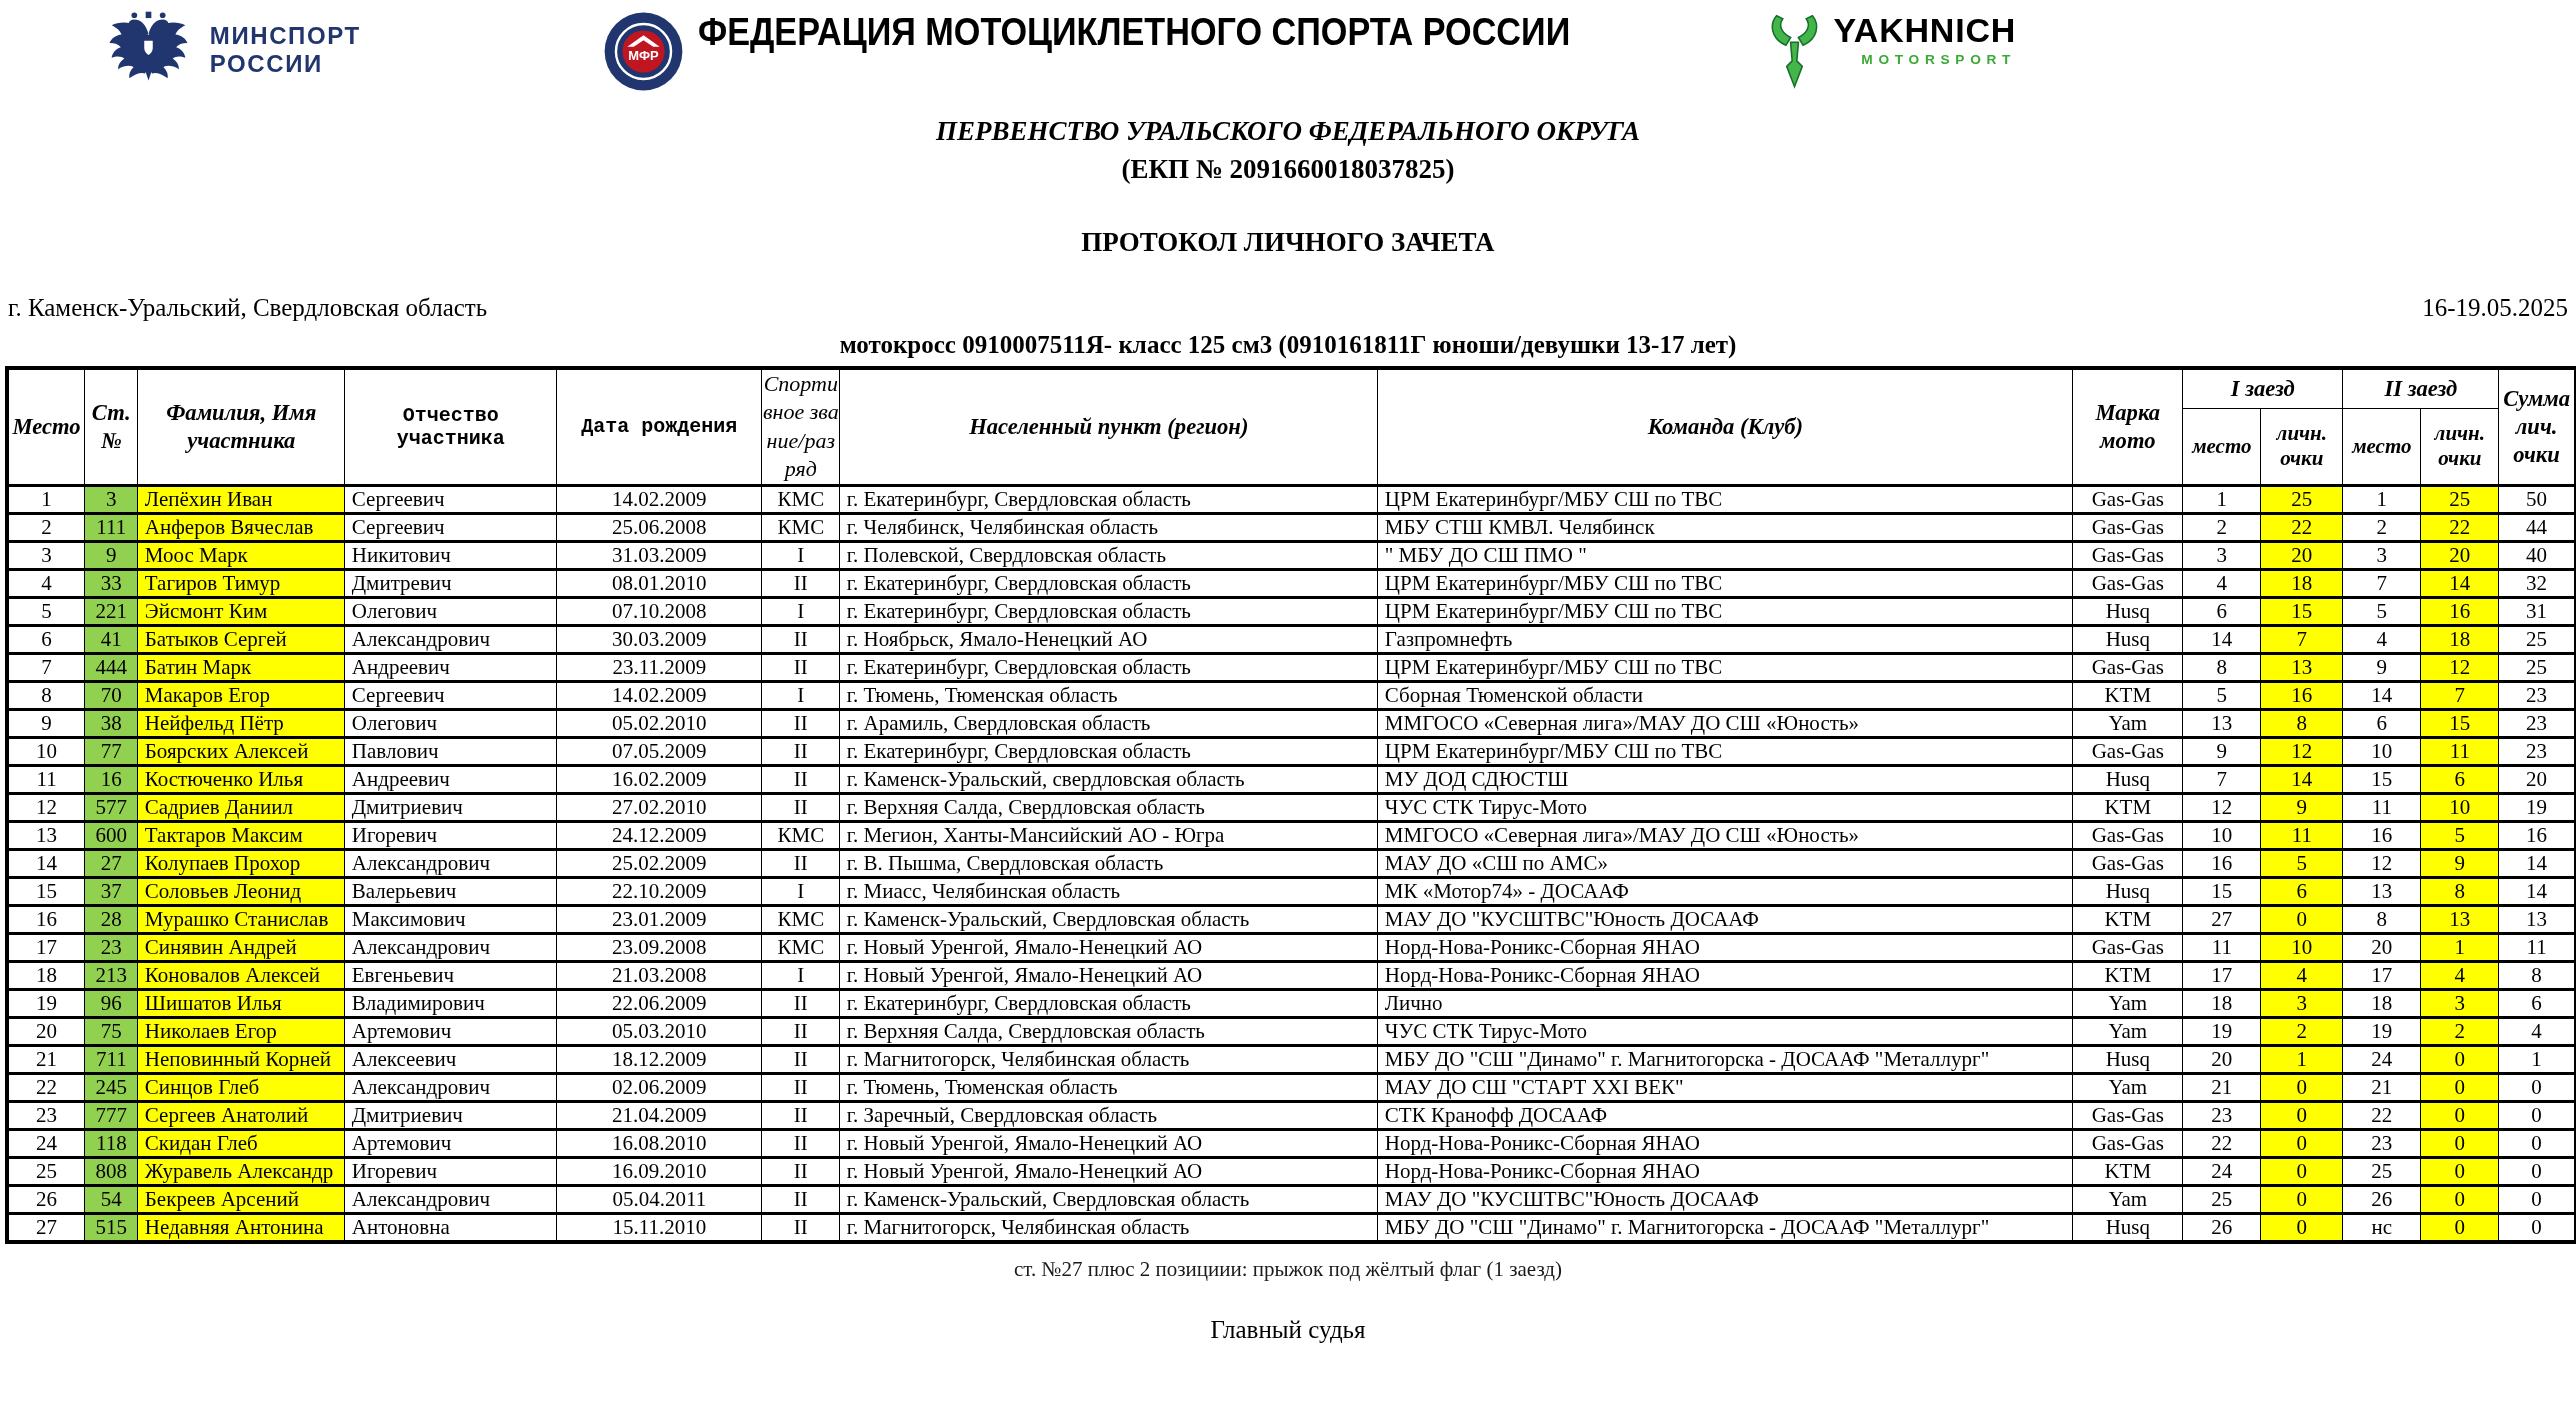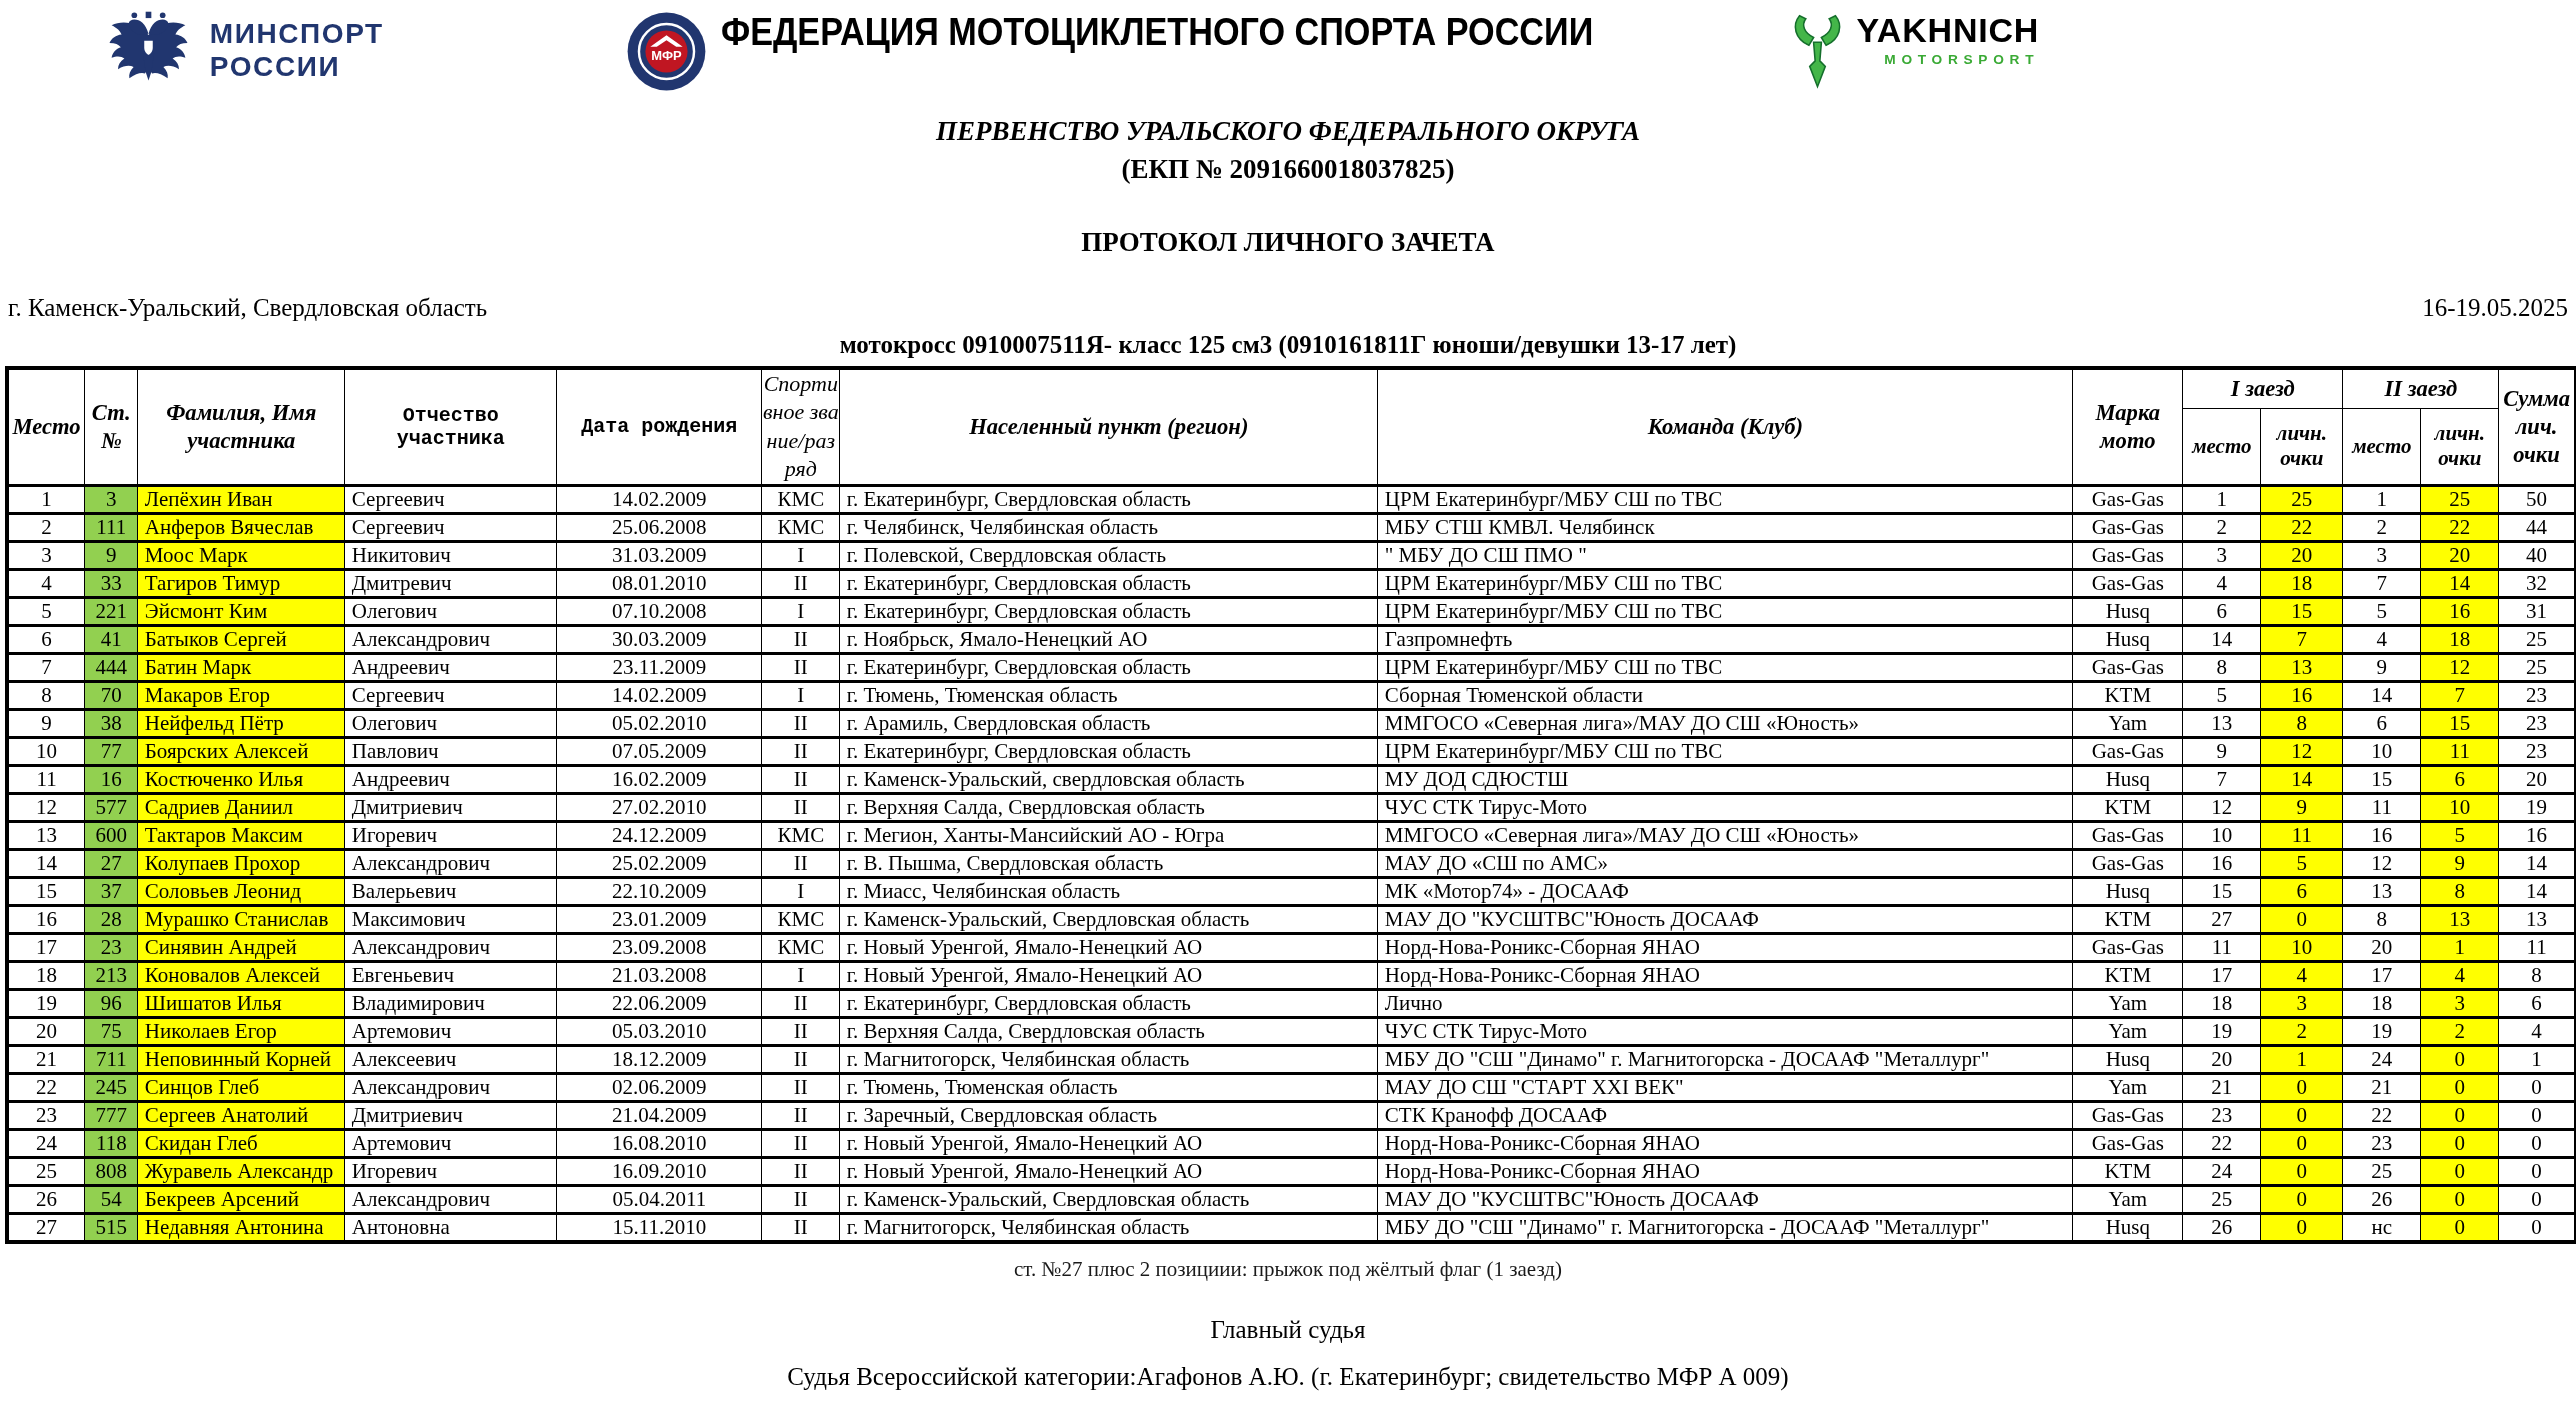"МИНСПОРТ" .minsport-text { font-size: 28px -> 24px }
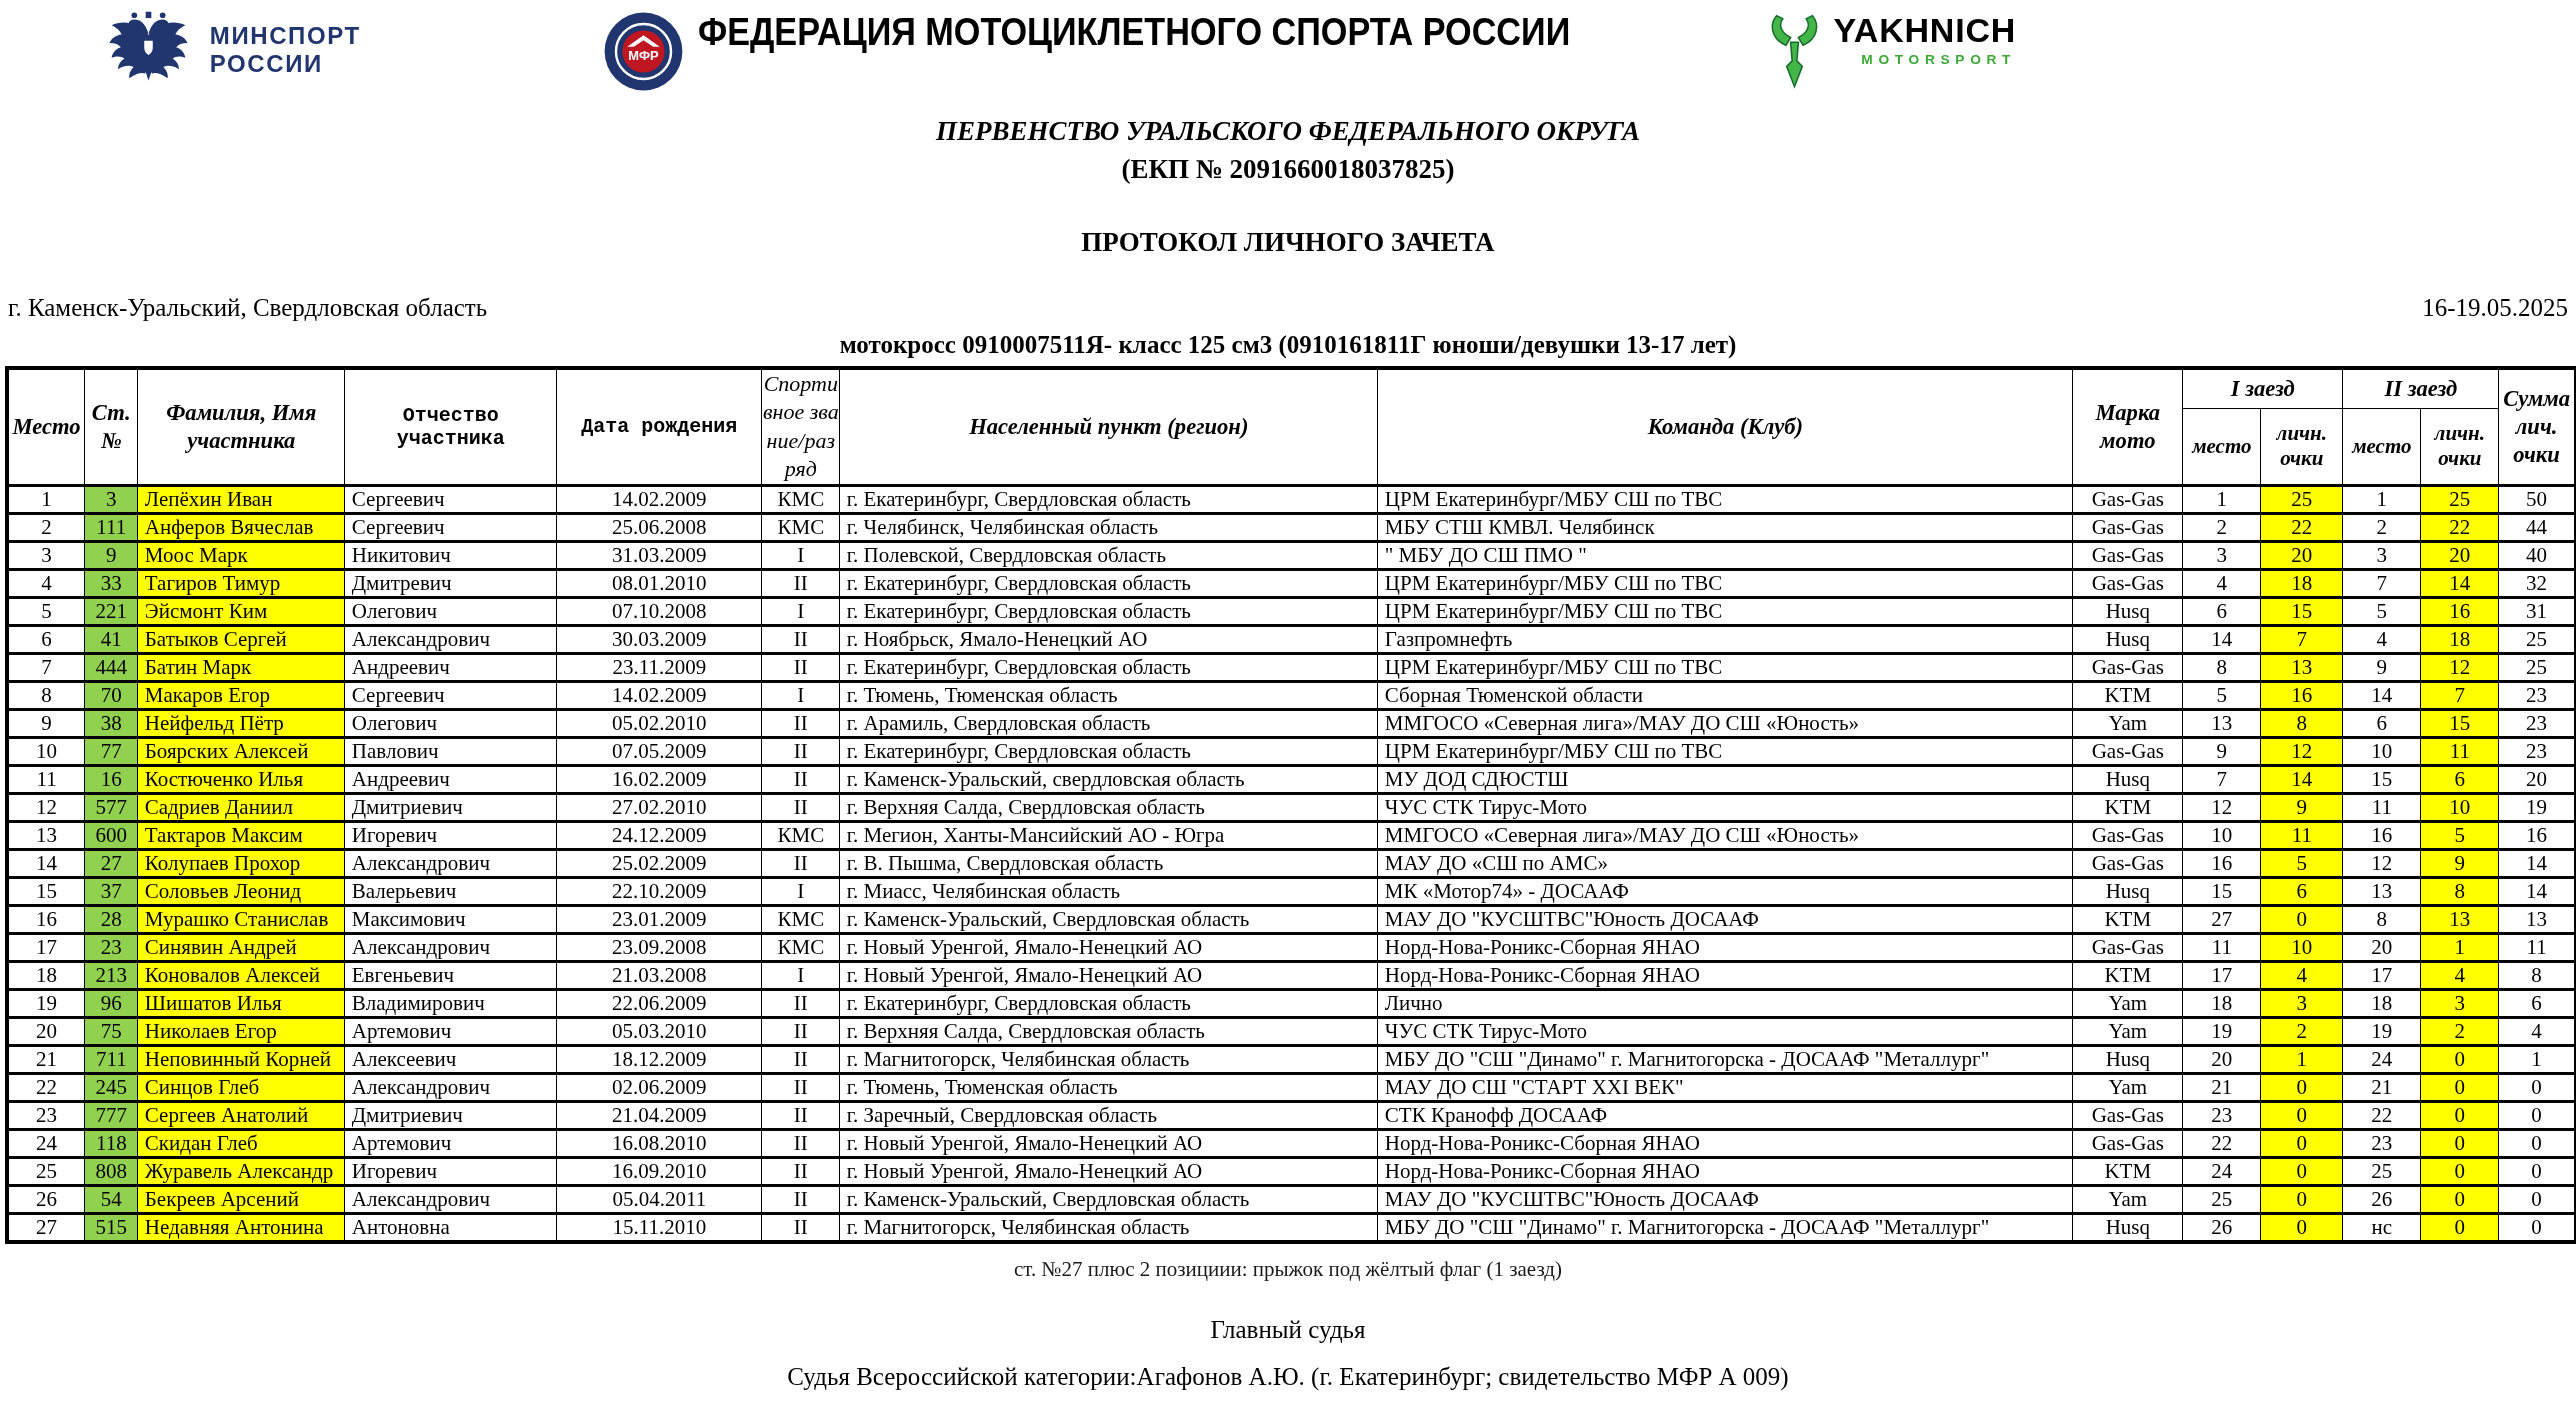"Судья Всероссийской категории:" div.sig-row { html: <div> <span>Судья Всероссийской категории:</span> <span>Агафонов А.Ю. (г. Екатеринбург; свидетельство МФР А 009)</span> </div> -> none }
